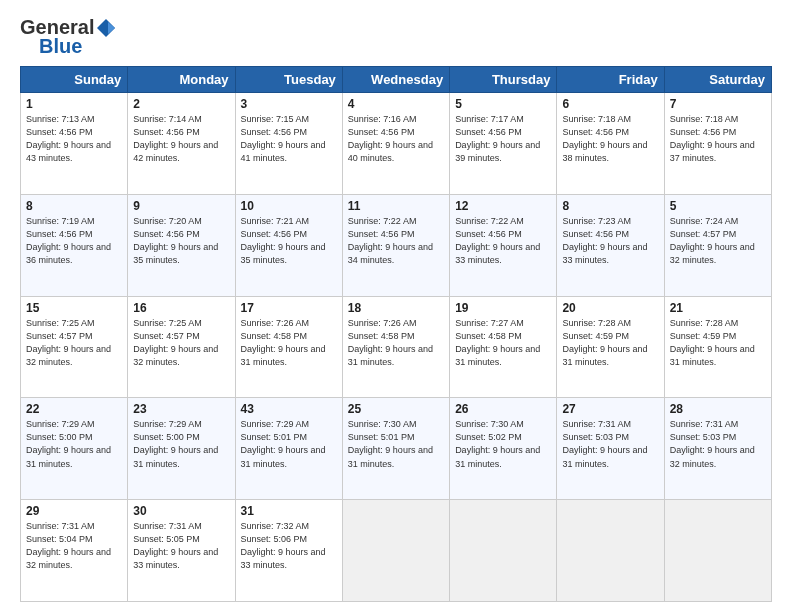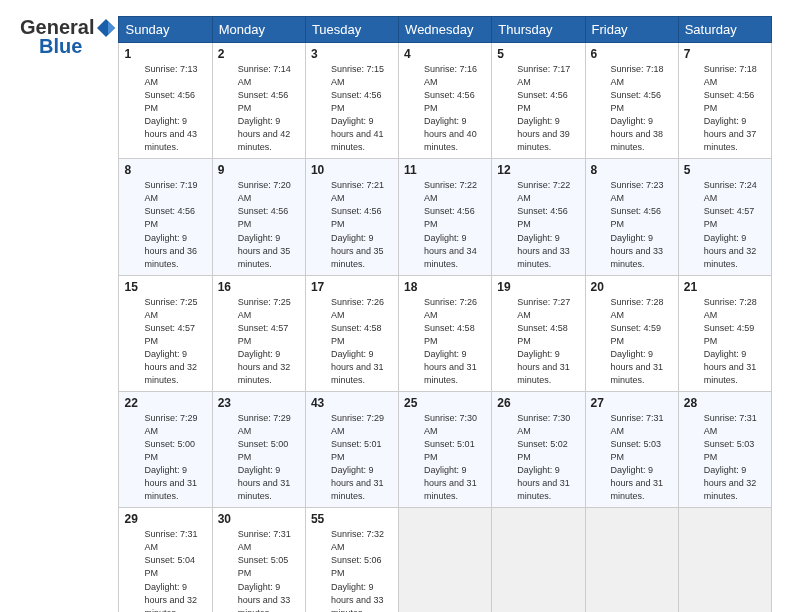"General" .page { flex-direction: row -> column }
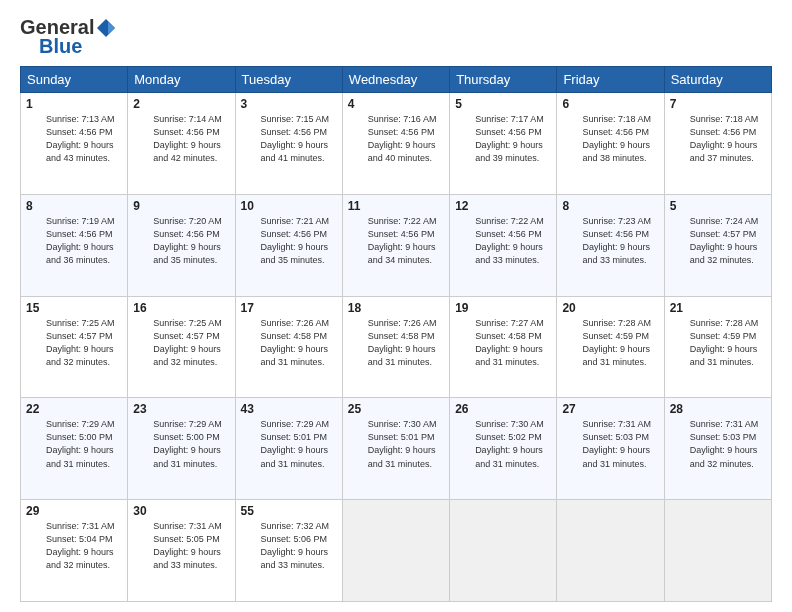"Sunday" .calendar th { font-weight: normal -> bold; text-align: left -> right }
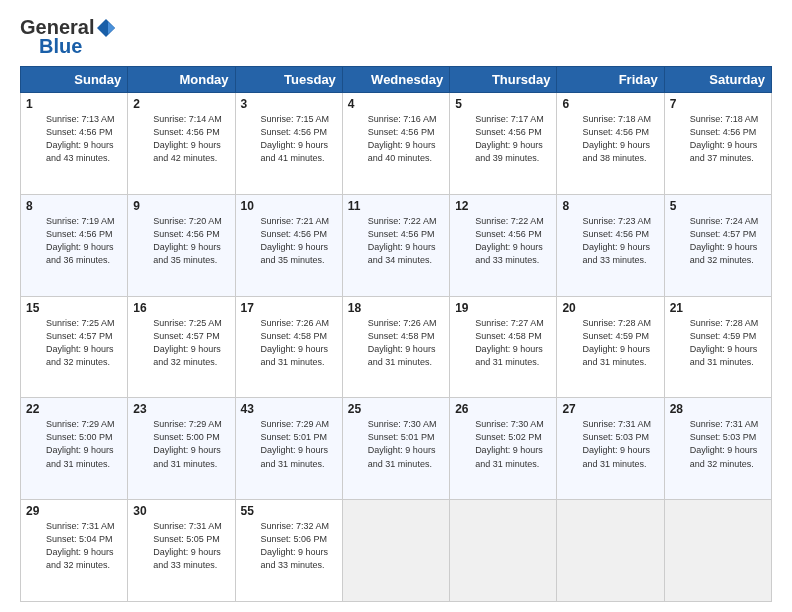"Sunrise: 7:13 AM" .day-info { margin-left: 20px -> none }
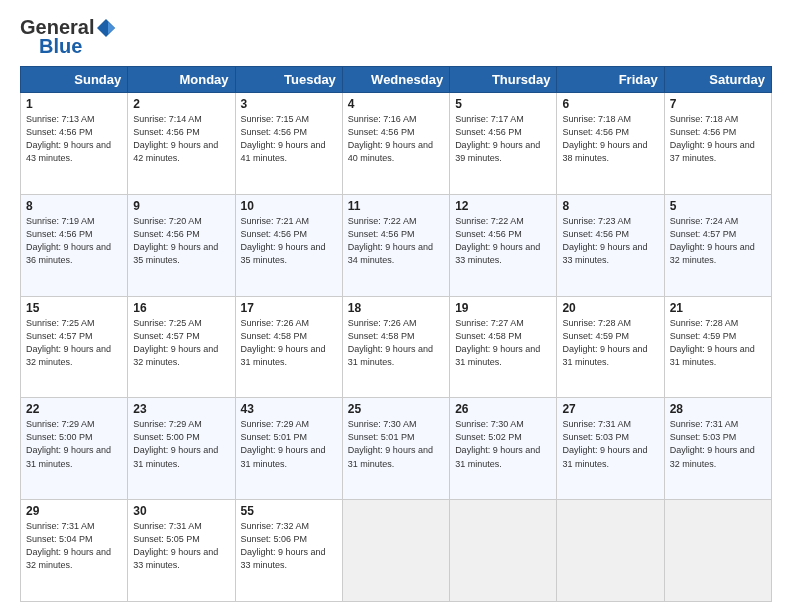"55" span.day-number { text: 55 -> 31 }
